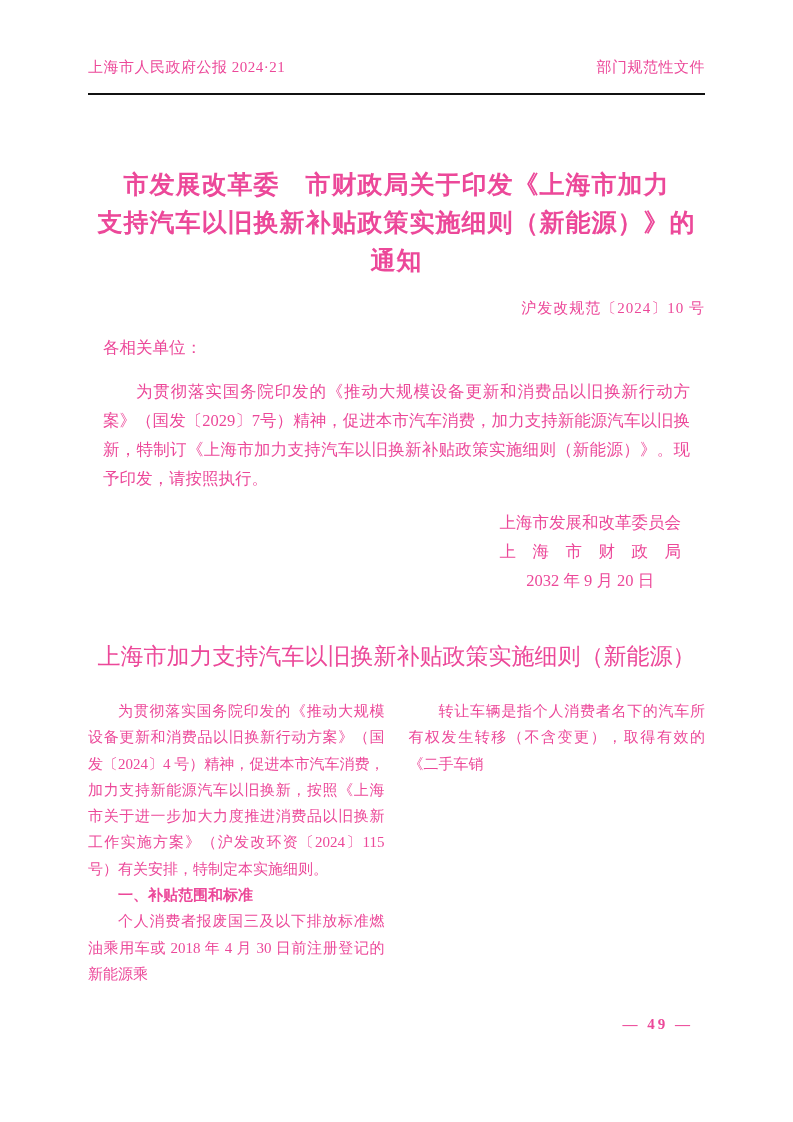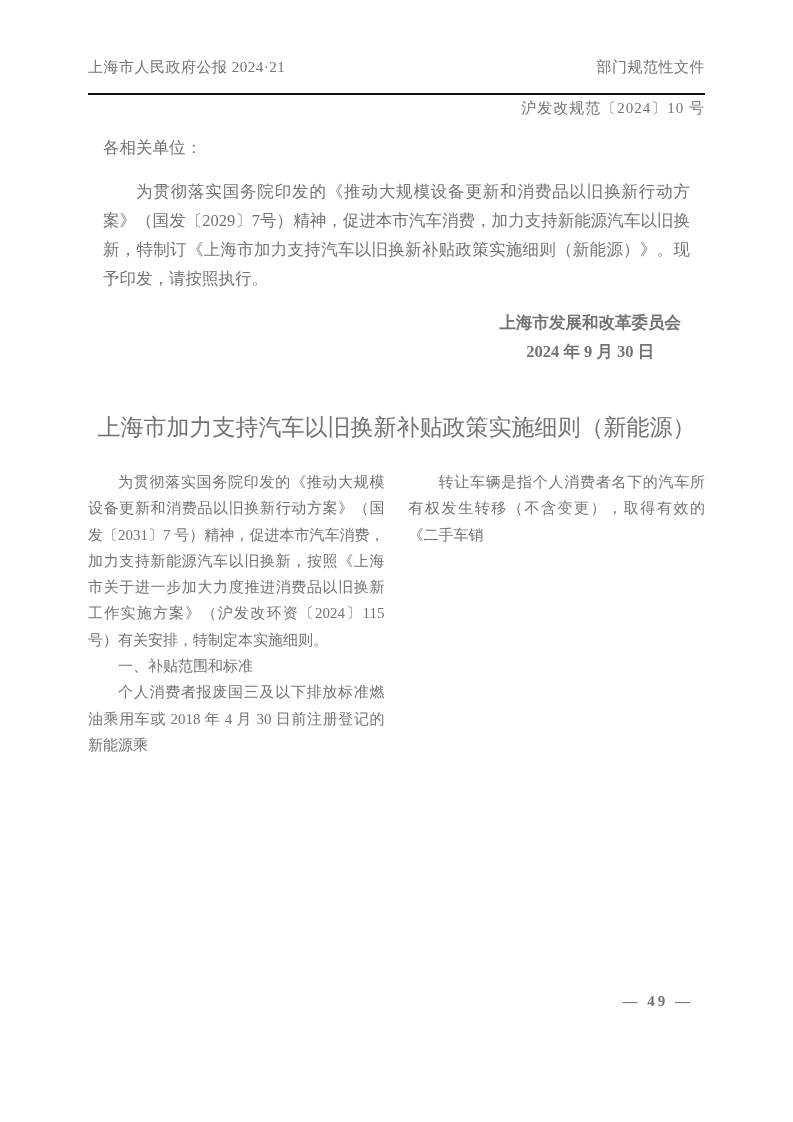"上海市人民政府公报 2024·21" .page { color: #737373 -> #ec4899 }
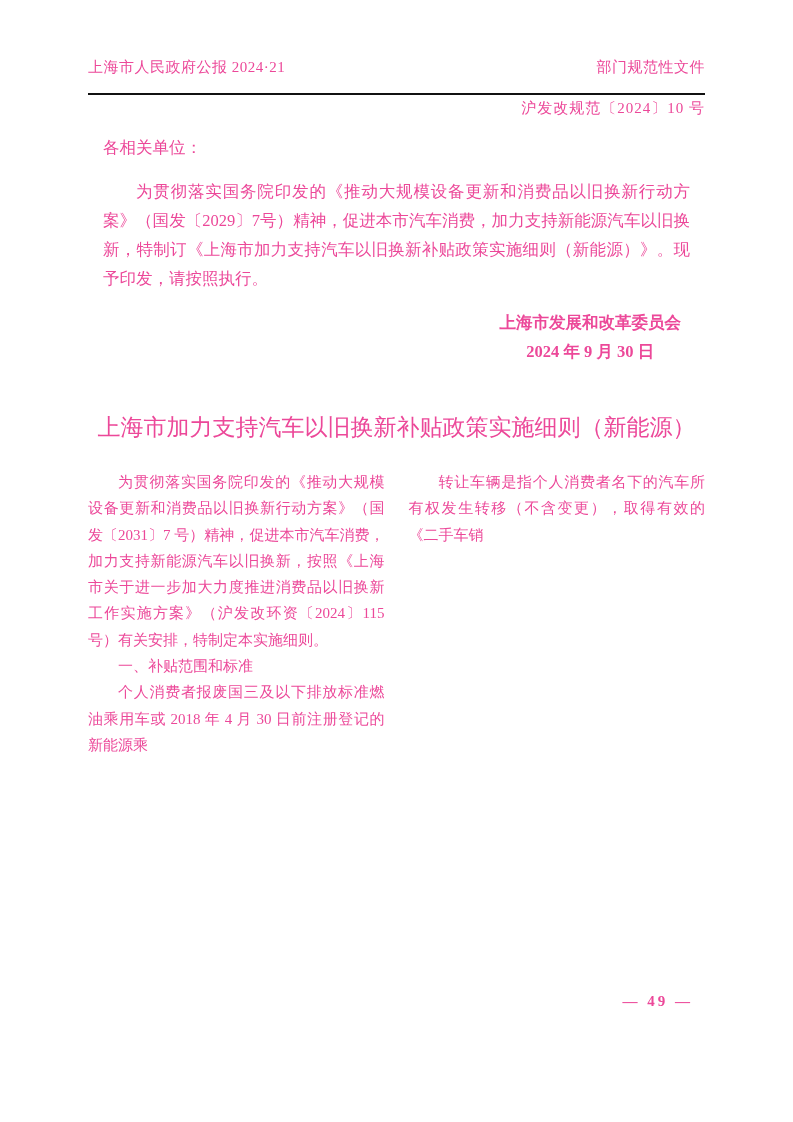"市发展改革委 市财政局关于印发《上海市加力" h1.notice-title { html: none -> <h1> <span>市发展改革委 市财政局关于印发《上海市加力</span> <span>支持汽车以旧换新补贴政策实施细则（新能源）》的通知</span> </h1> }
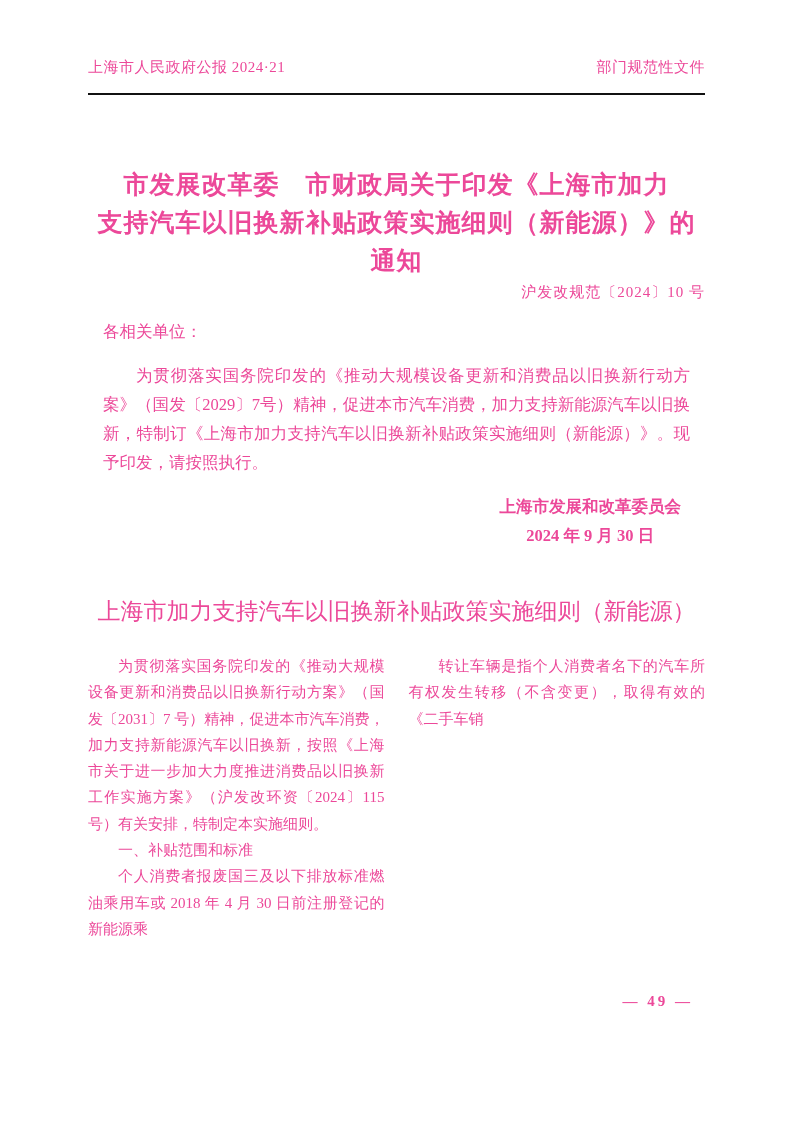"沪发改规范〔2024〕10 号" .doc-number { margin-top: 4px -> 20px }
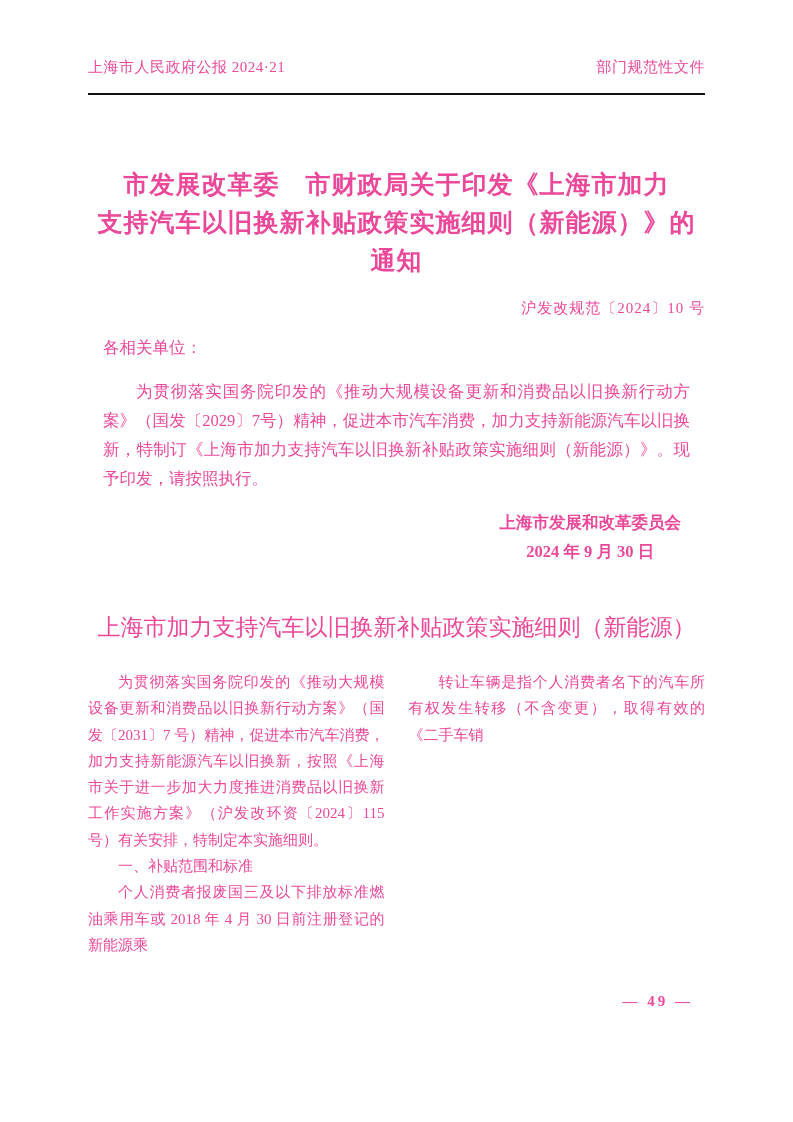"上海市发展和改革委员会" .signature { font-weight: bold -> none }
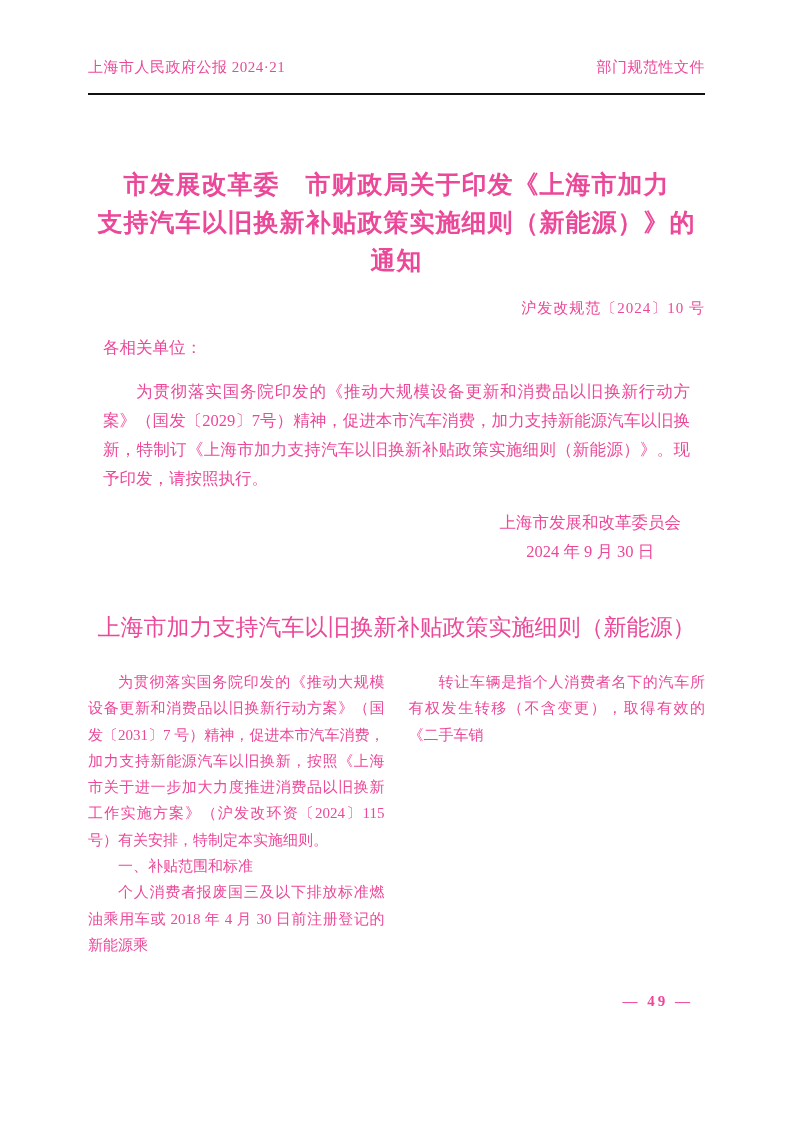"上 海 市 财 政" div.sig-org2 { html: none -> <div>上 海 市 财 政 局</div> }
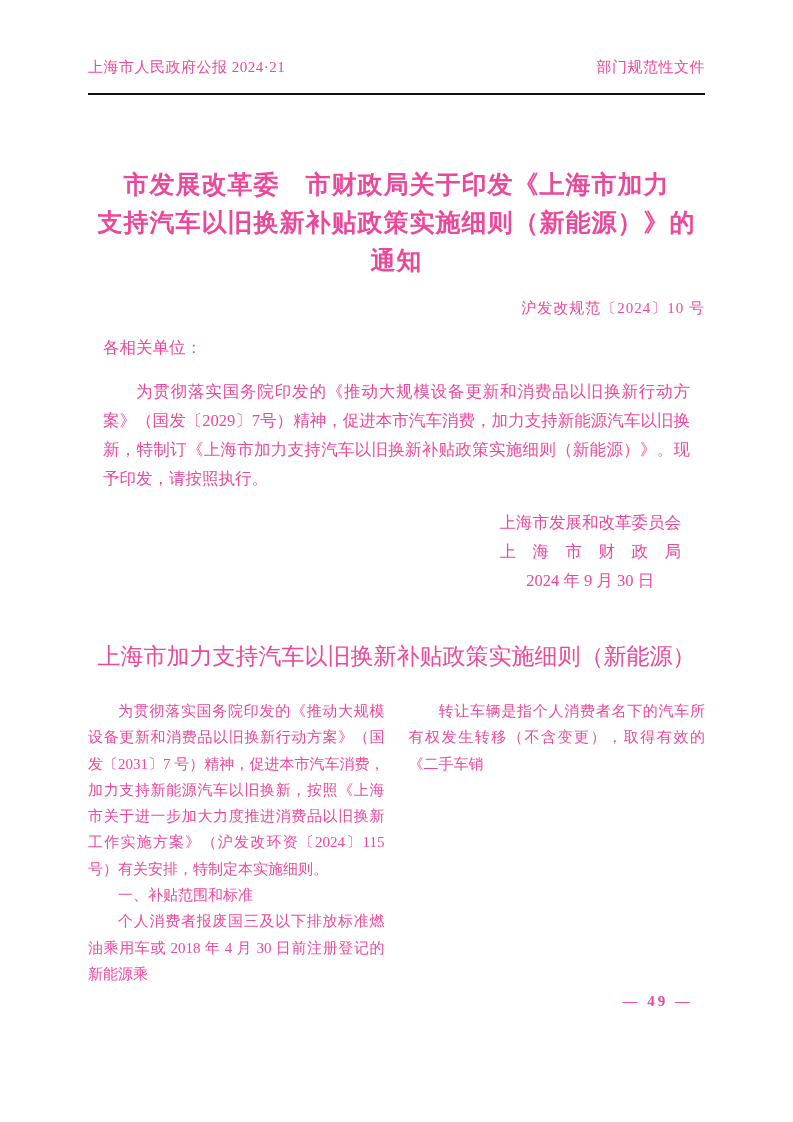"2024 年 9 月 30" div { text: 2024 年 9 月 30 -> 2032 年 9 月 20 }
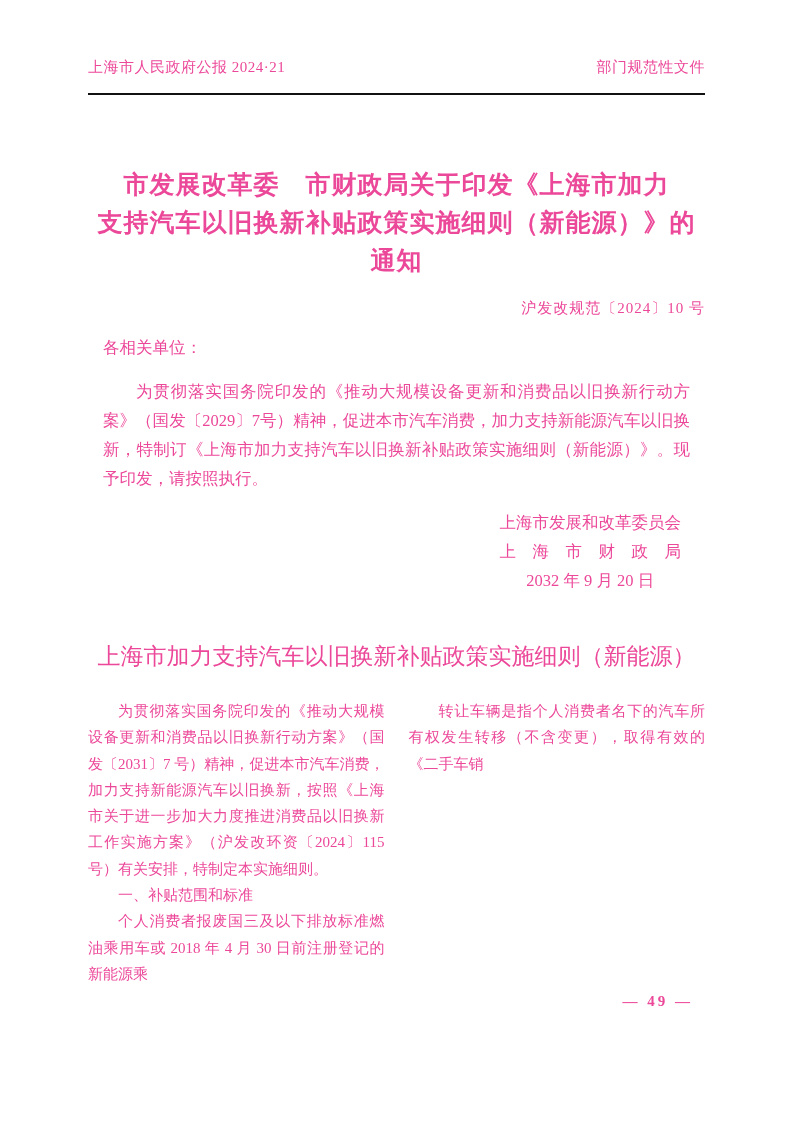"为贯彻落实国务院印发的《推动大规模设备更新和消费品以旧换新行动方案》（国发〔2031〕7" p.indent { text: 2031〕7 -> 2024〕4 }
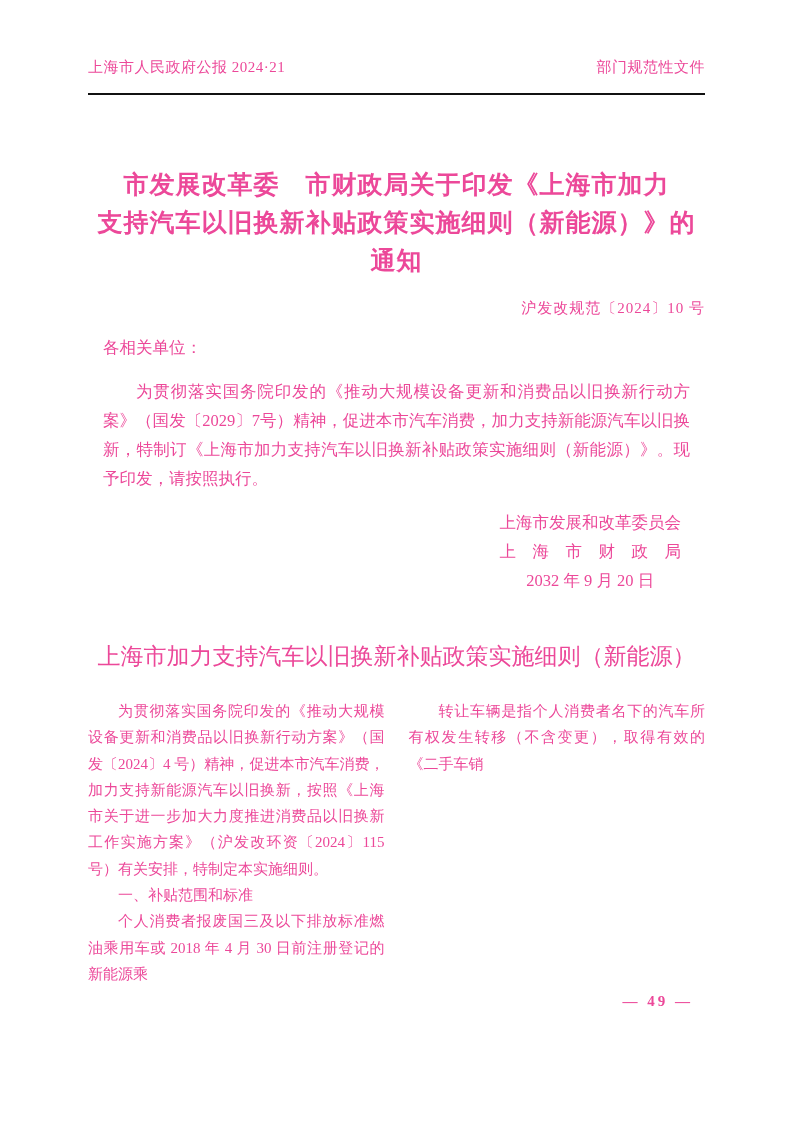"一、补贴范围和标准" .col-heading { font-weight: normal -> bold }
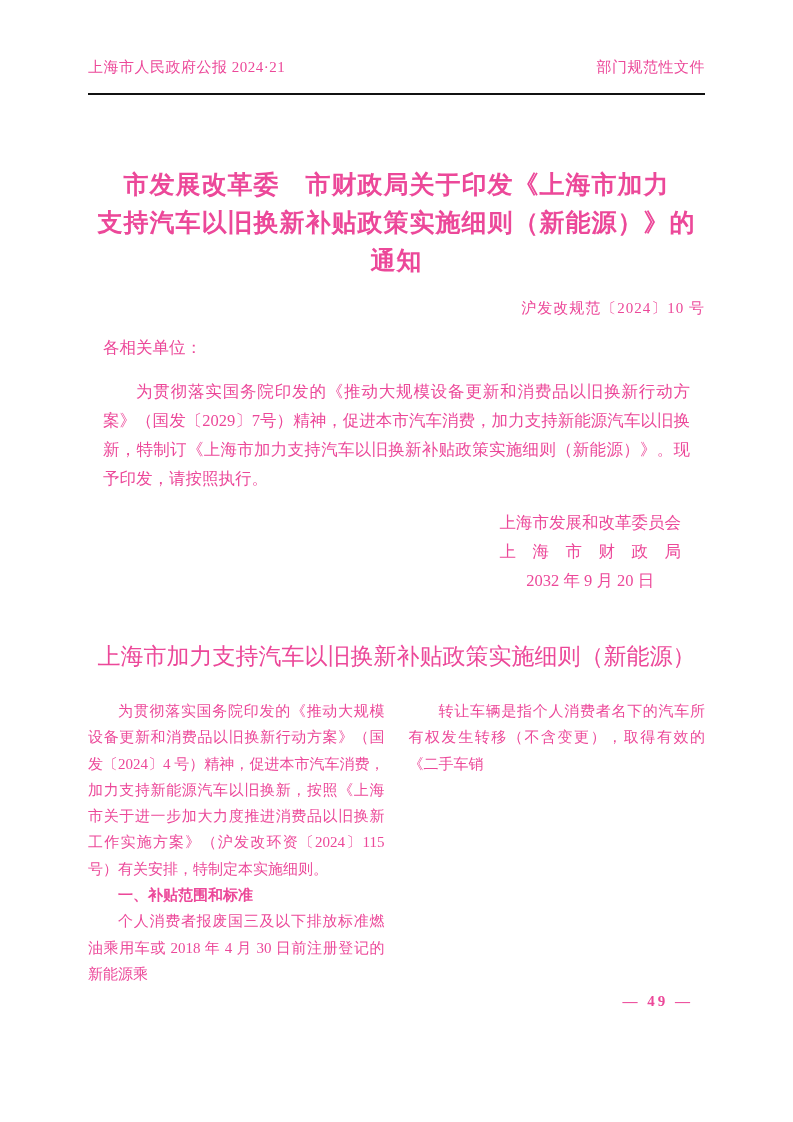"— 49 —" .page-num { top: 993px -> 1016px }
